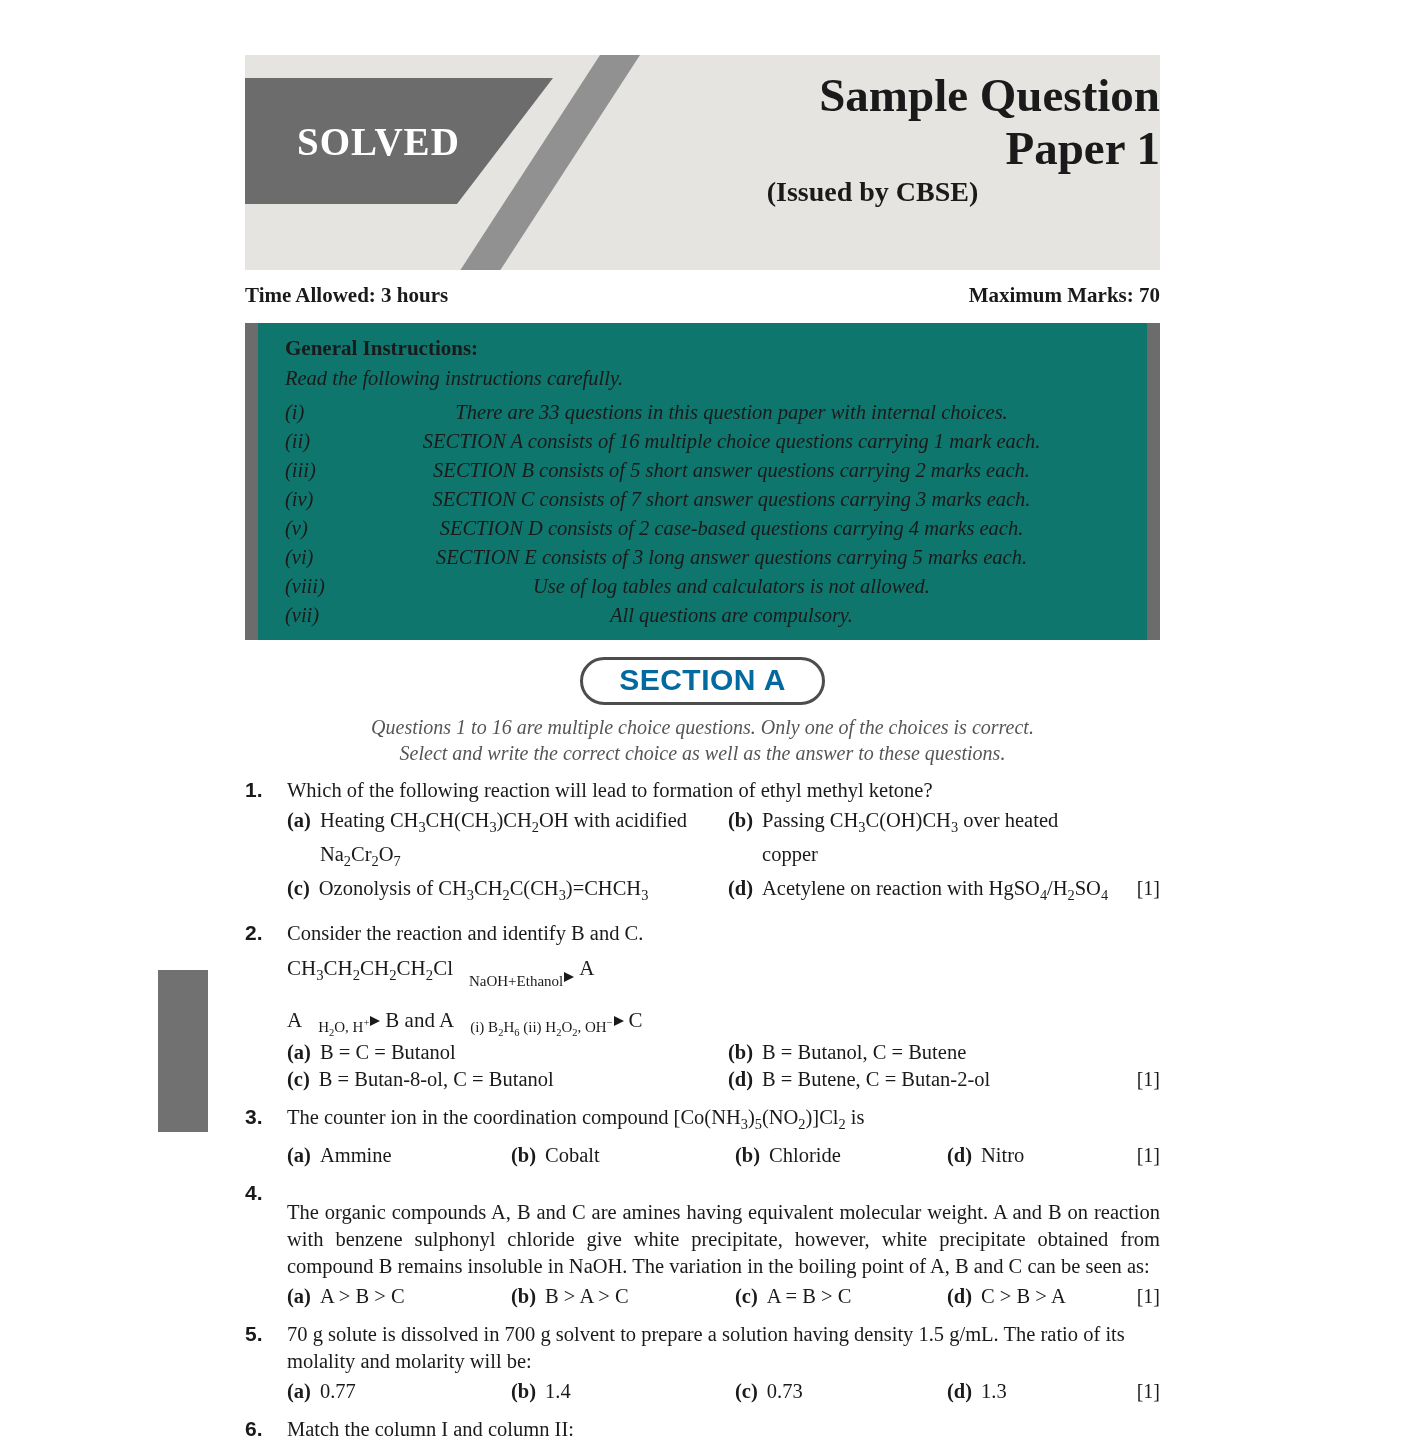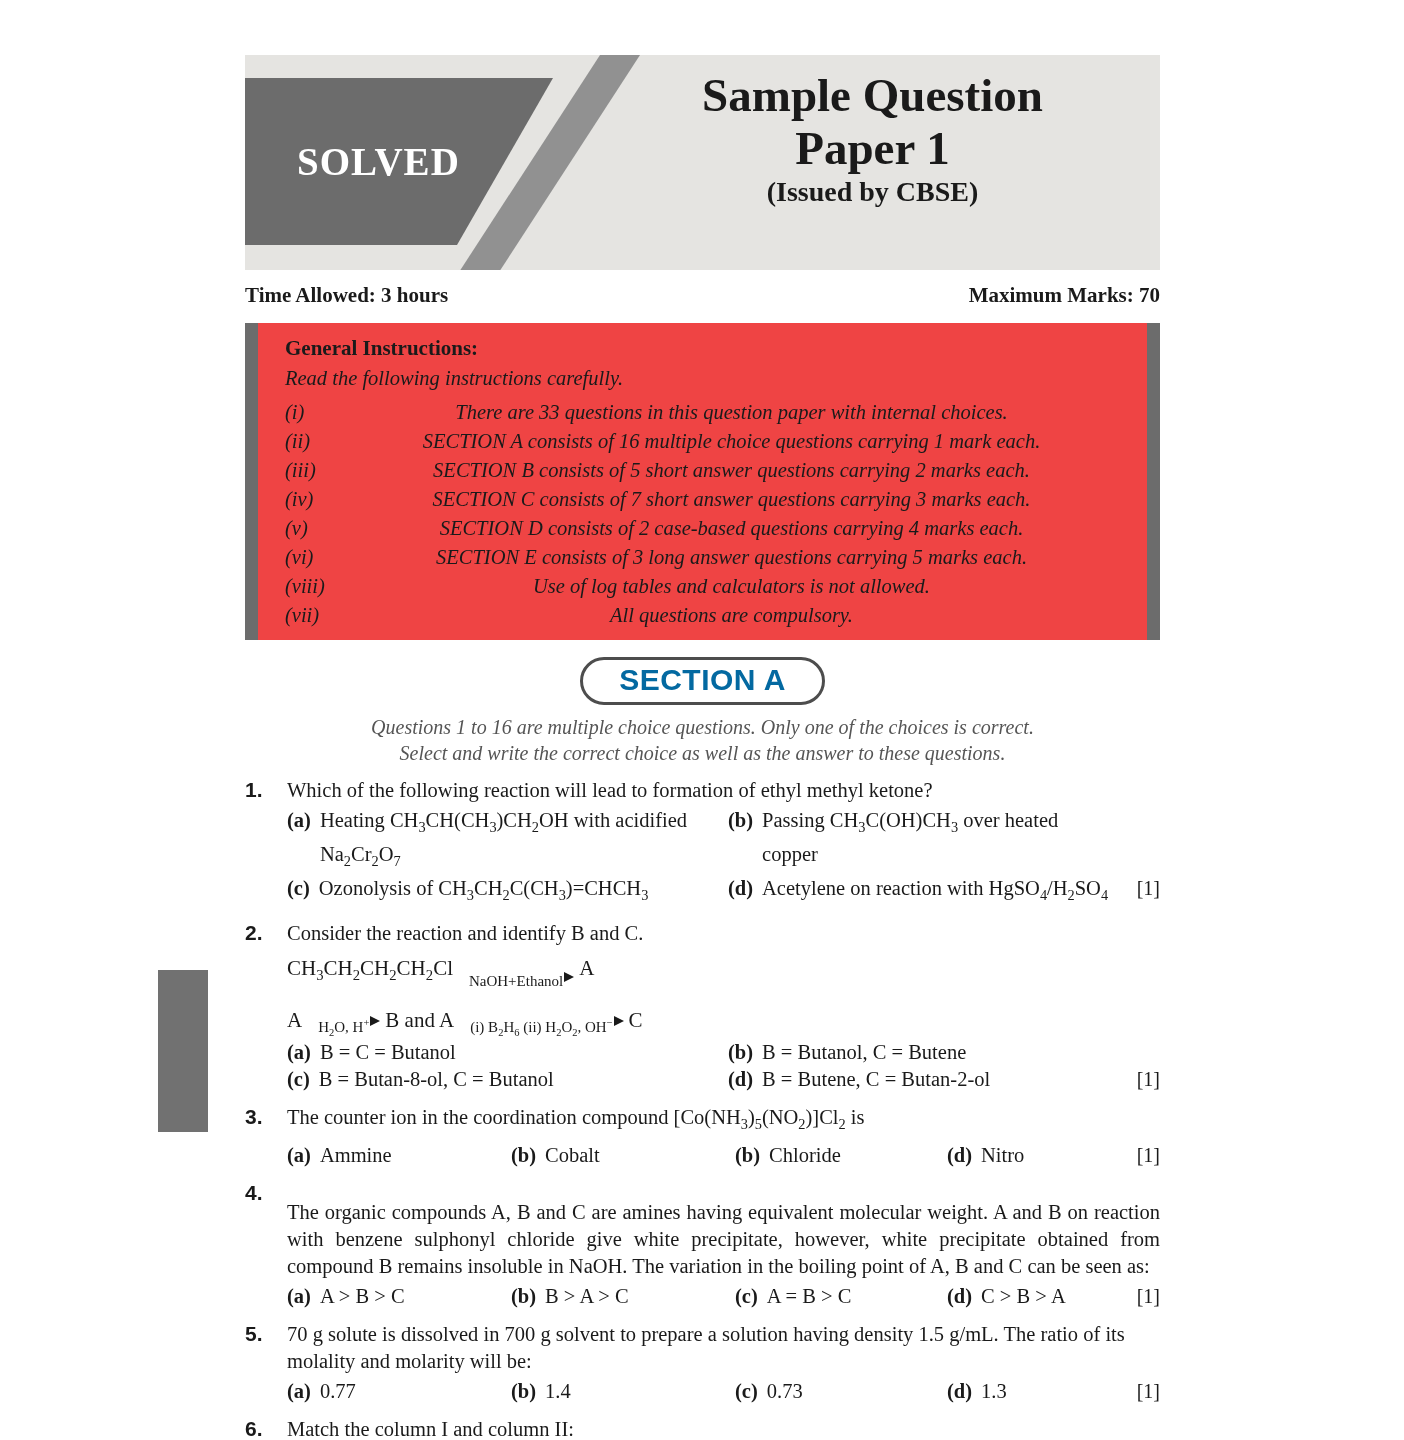"Sample Question" .hdr-title .t1 { text-align: none -> right }
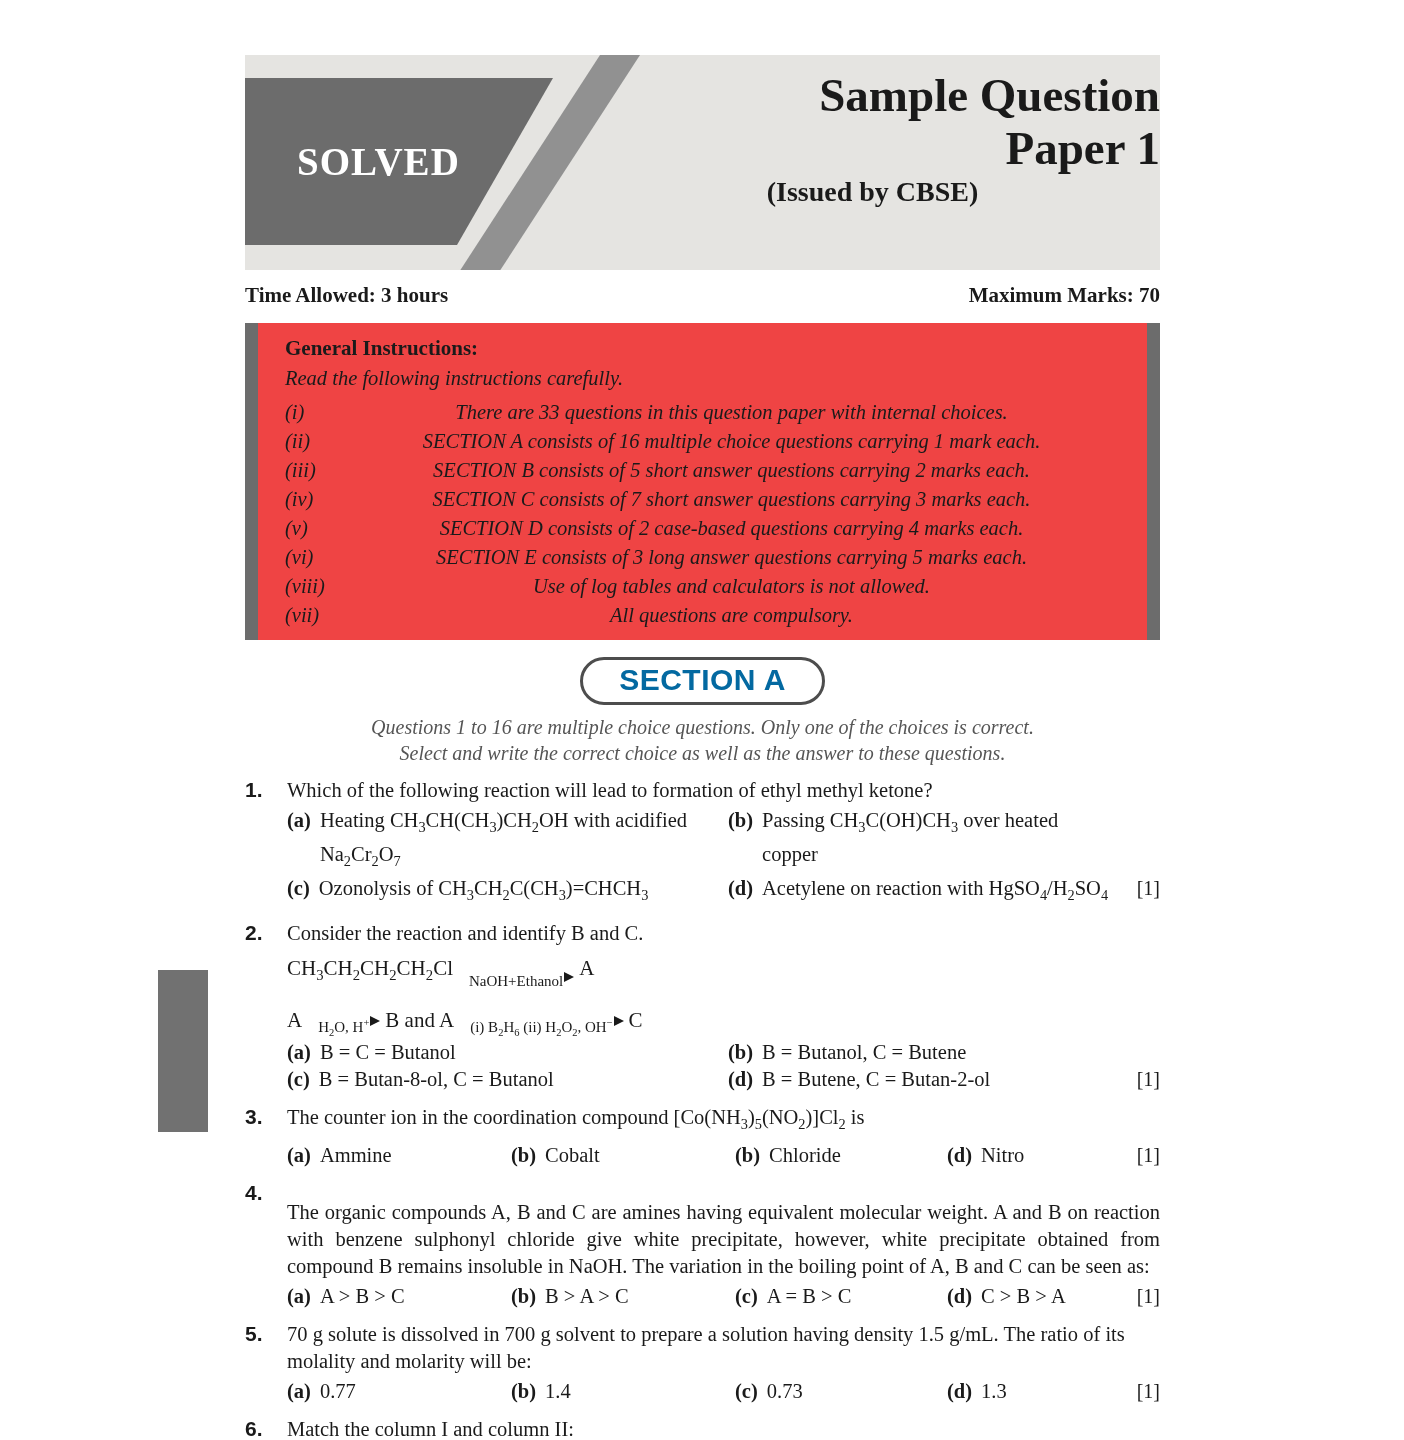"SOLVED" .hdr-badge { height: 167px -> 126px }
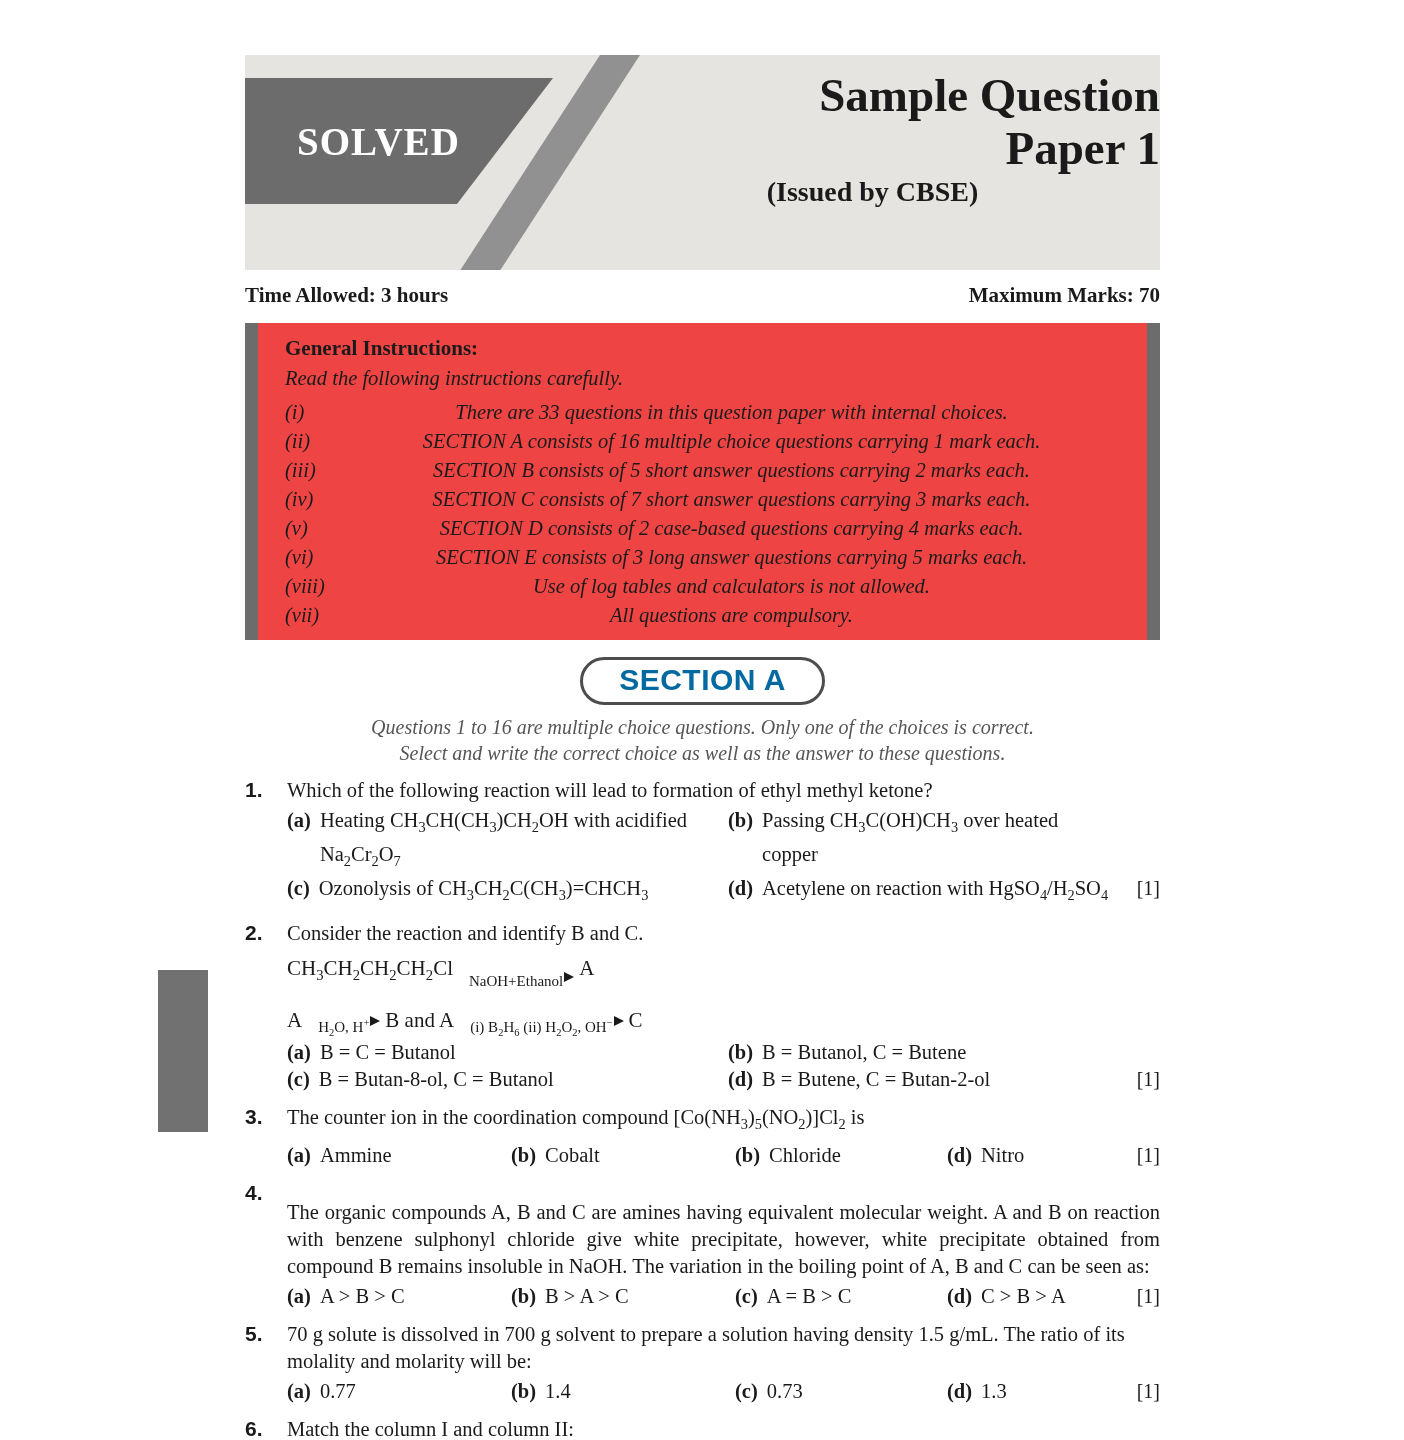"General Instructions:" .instr { background: #ef4444 -> #0f766e }
